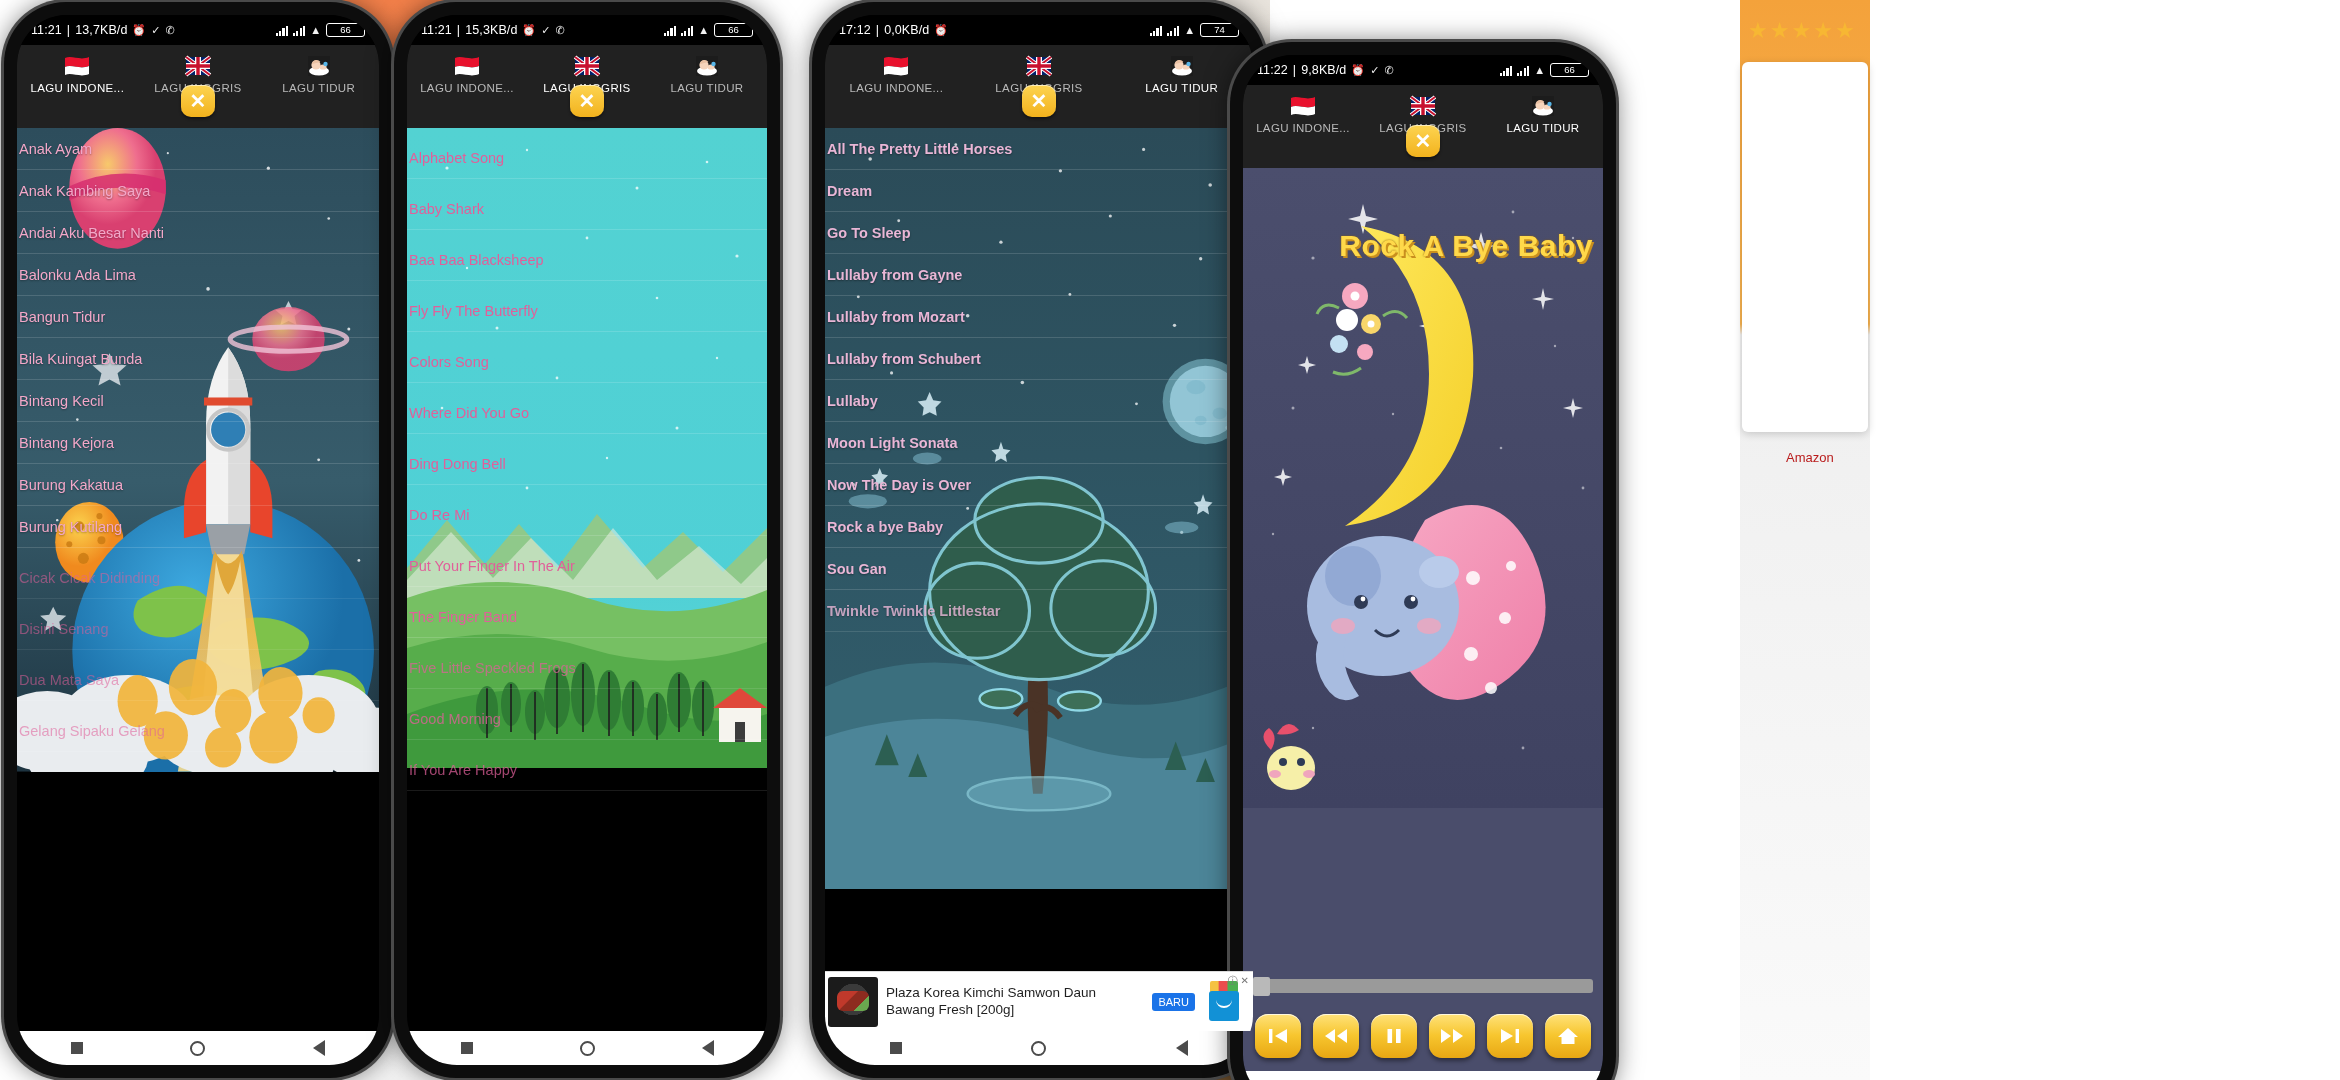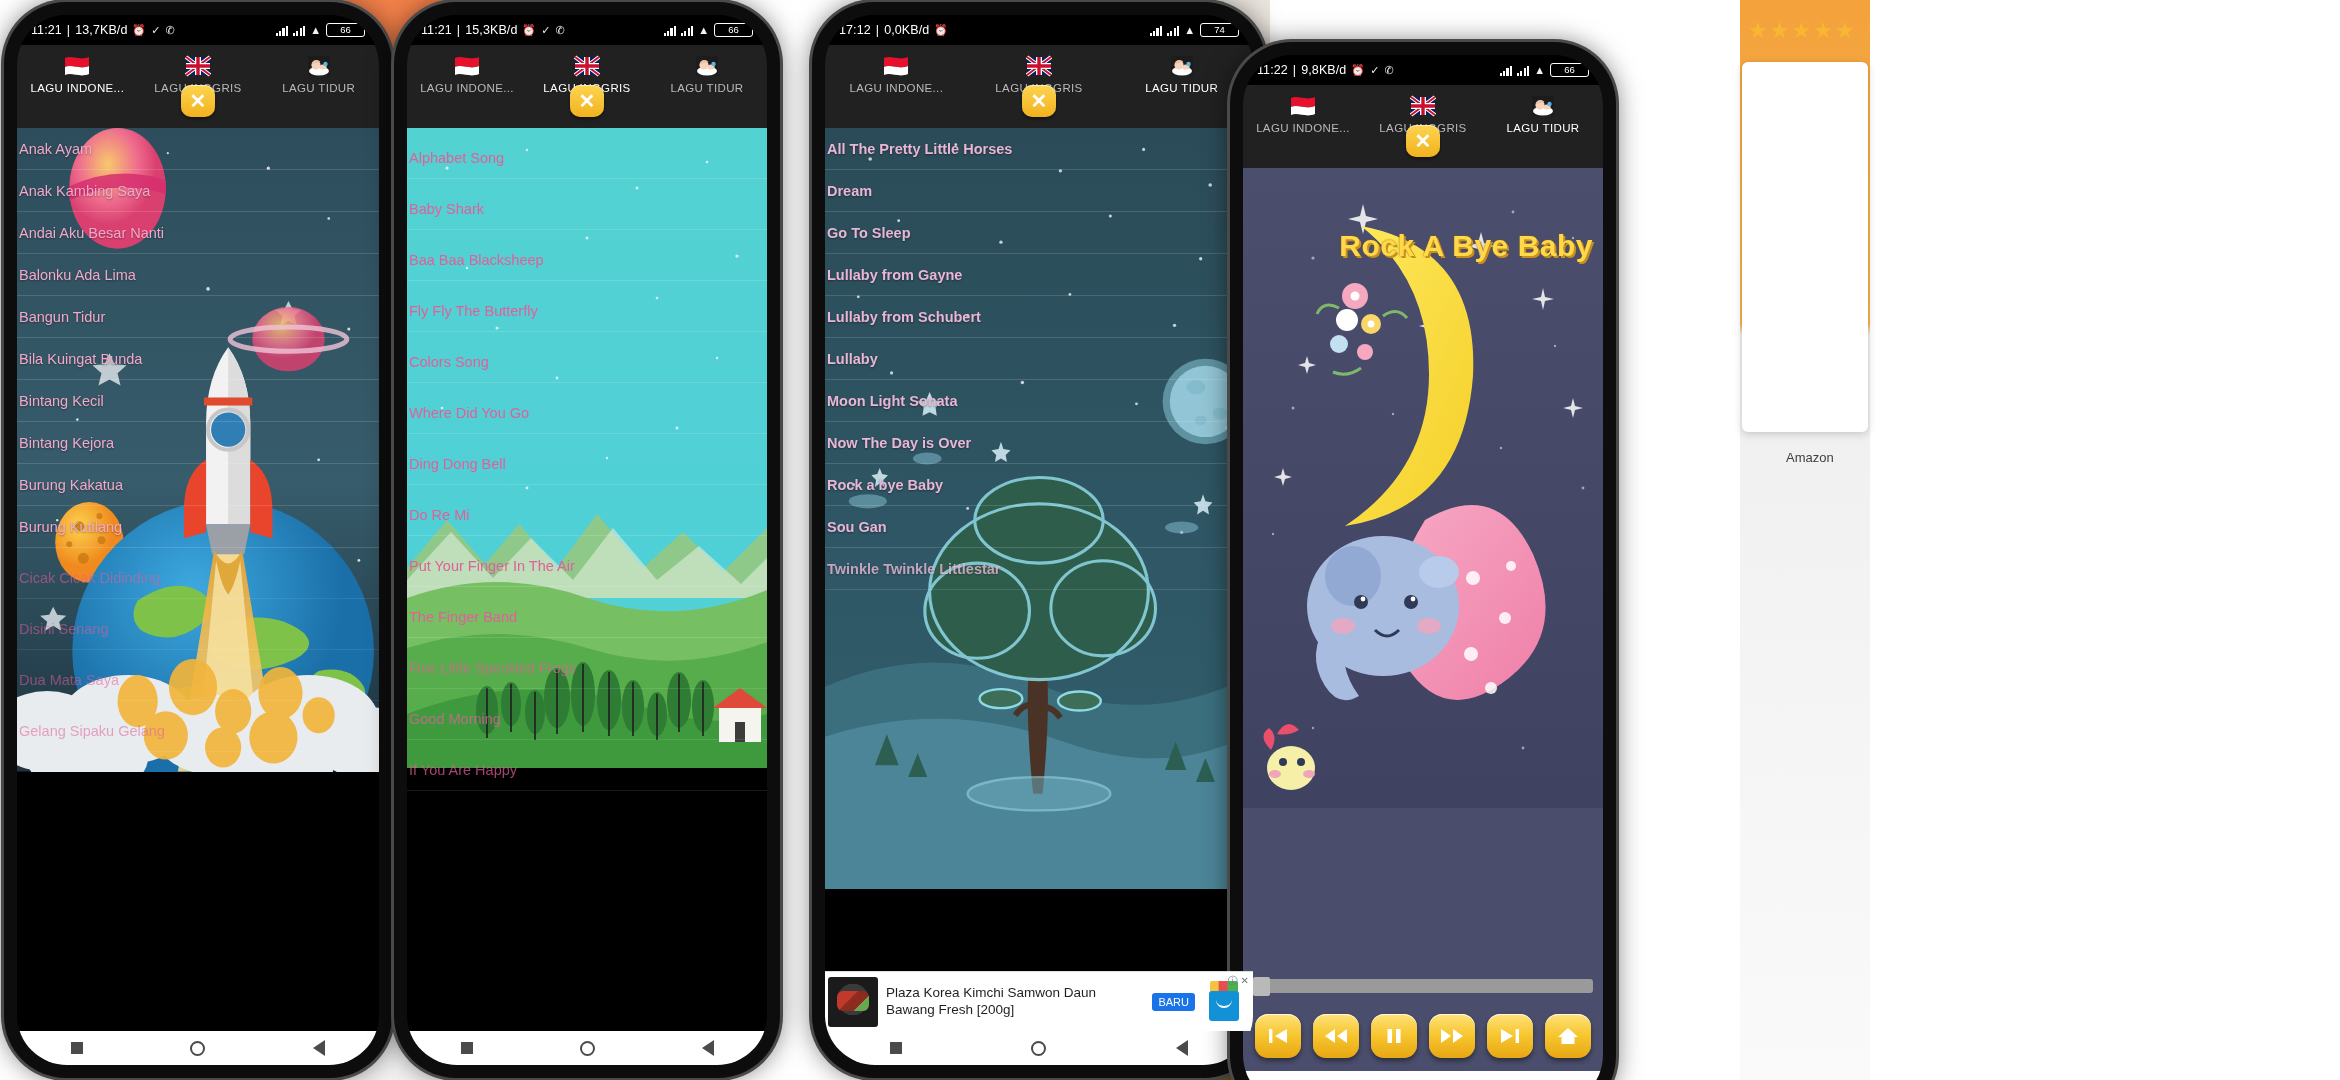"Lullaby from Mozart" div.song-row { html: none -> <div>Lullaby from Mozart</div> }
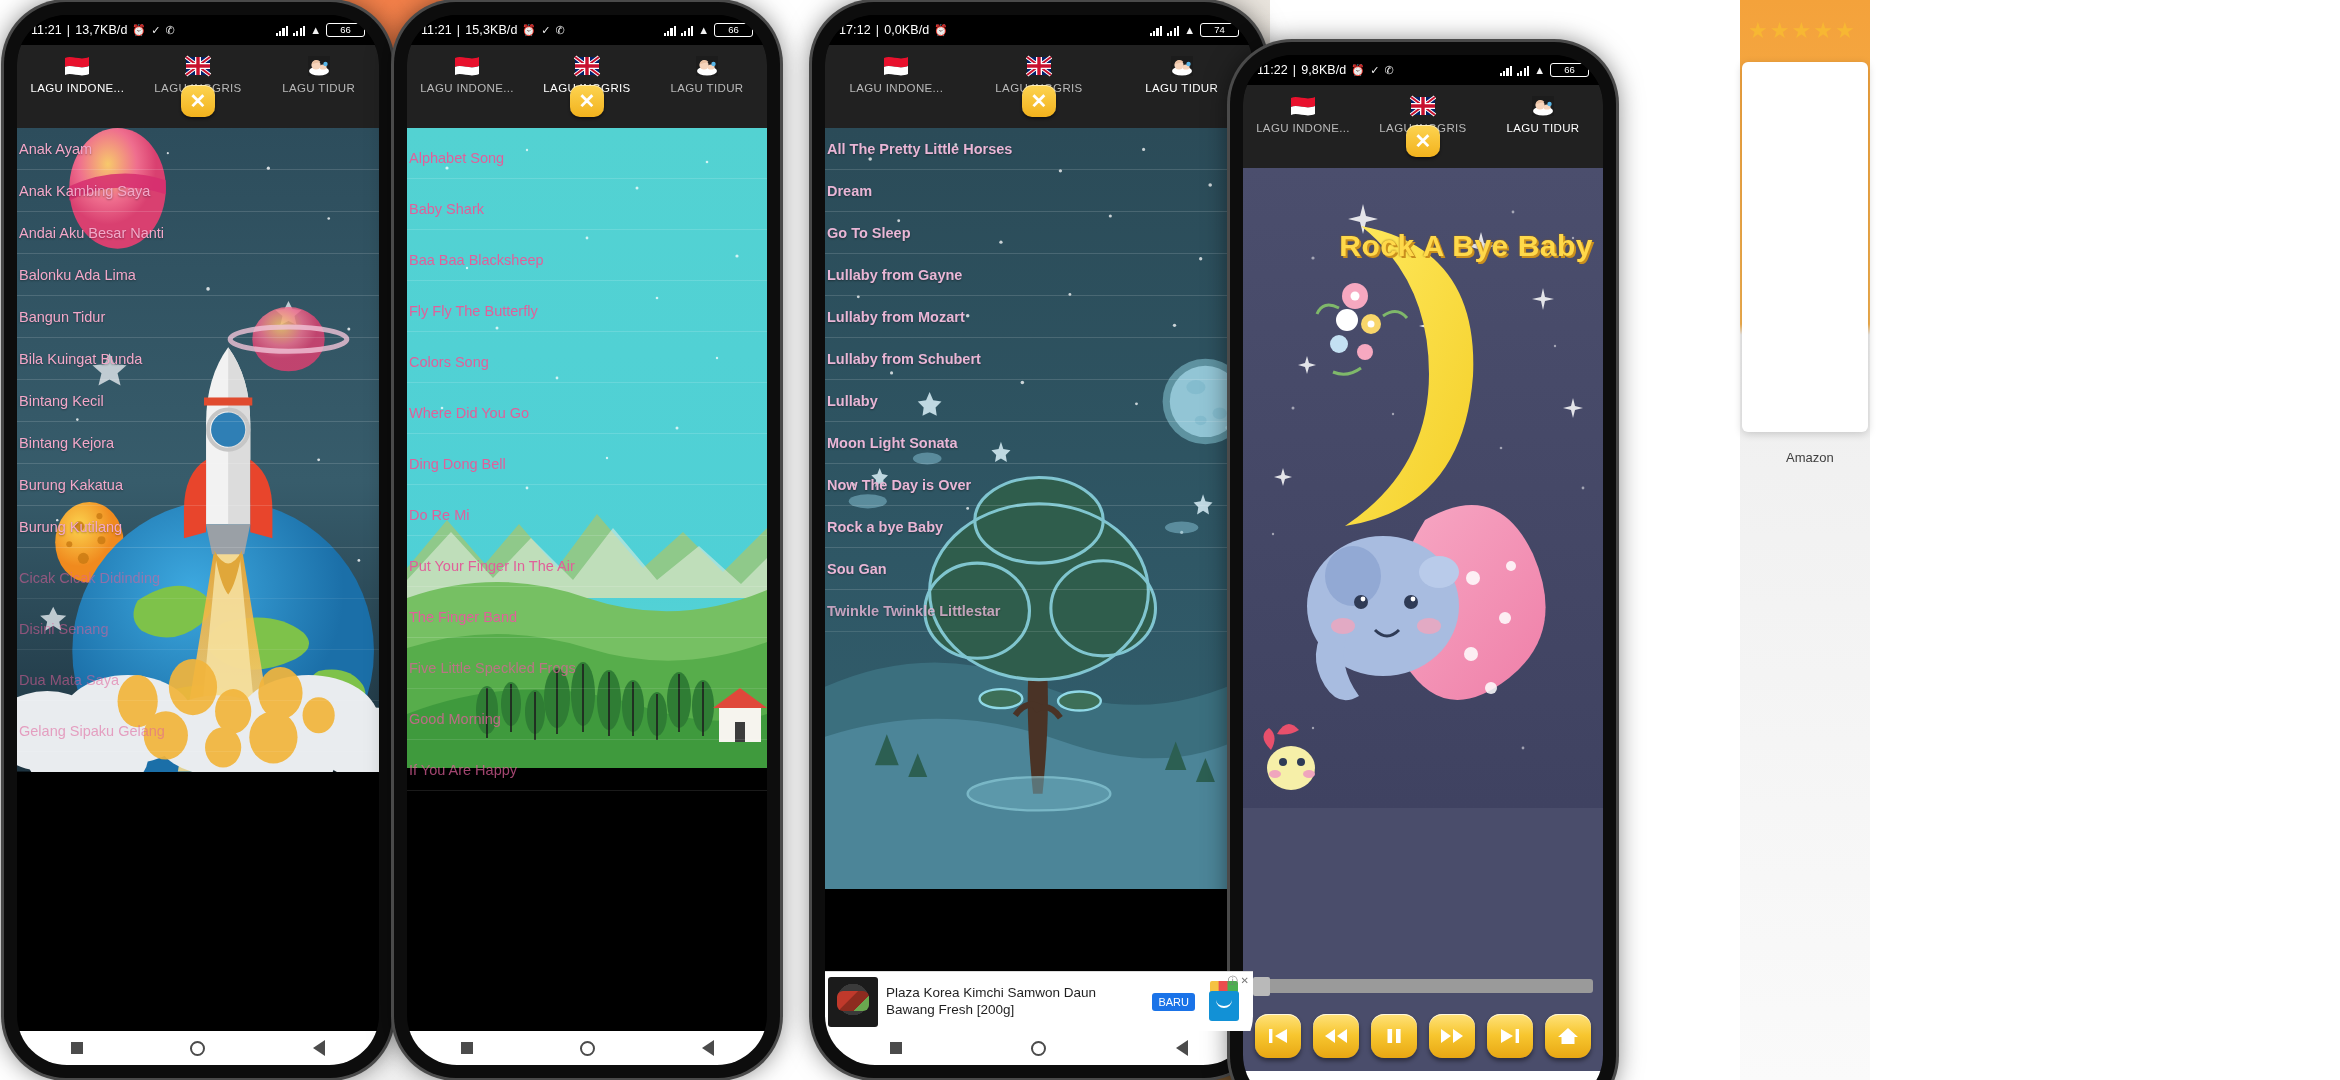"Amazon" .bg-text { color: #404040 -> #b91c1c }
